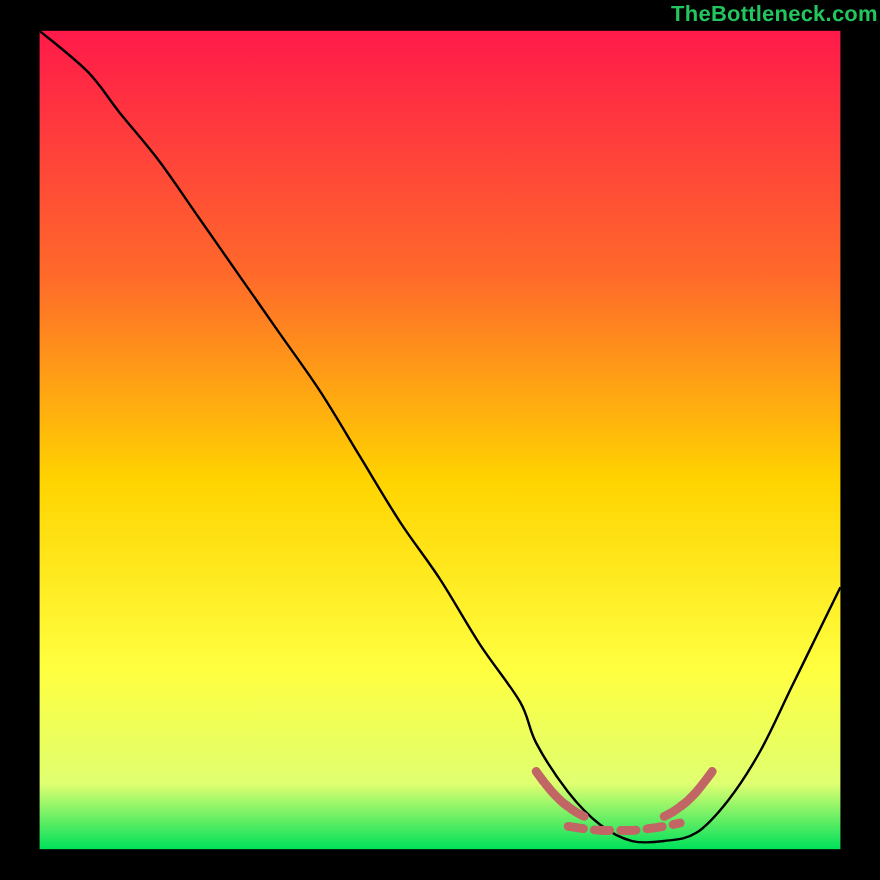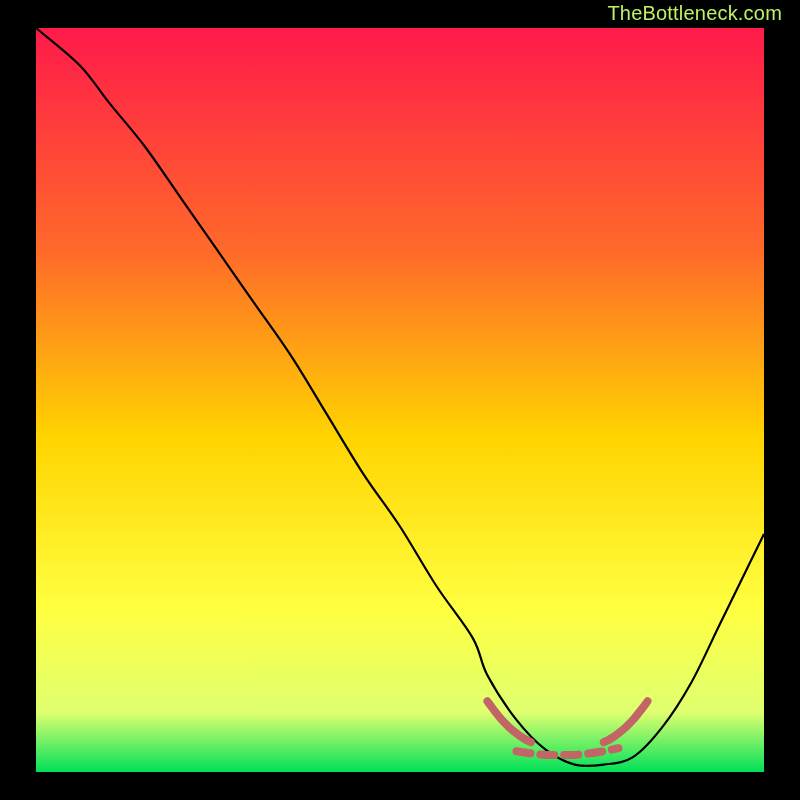"TheBottleneck.com" .attribution { color: #bef264 -> #22c55e; font-weight: normal -> bold; right: 18px -> 2px }
